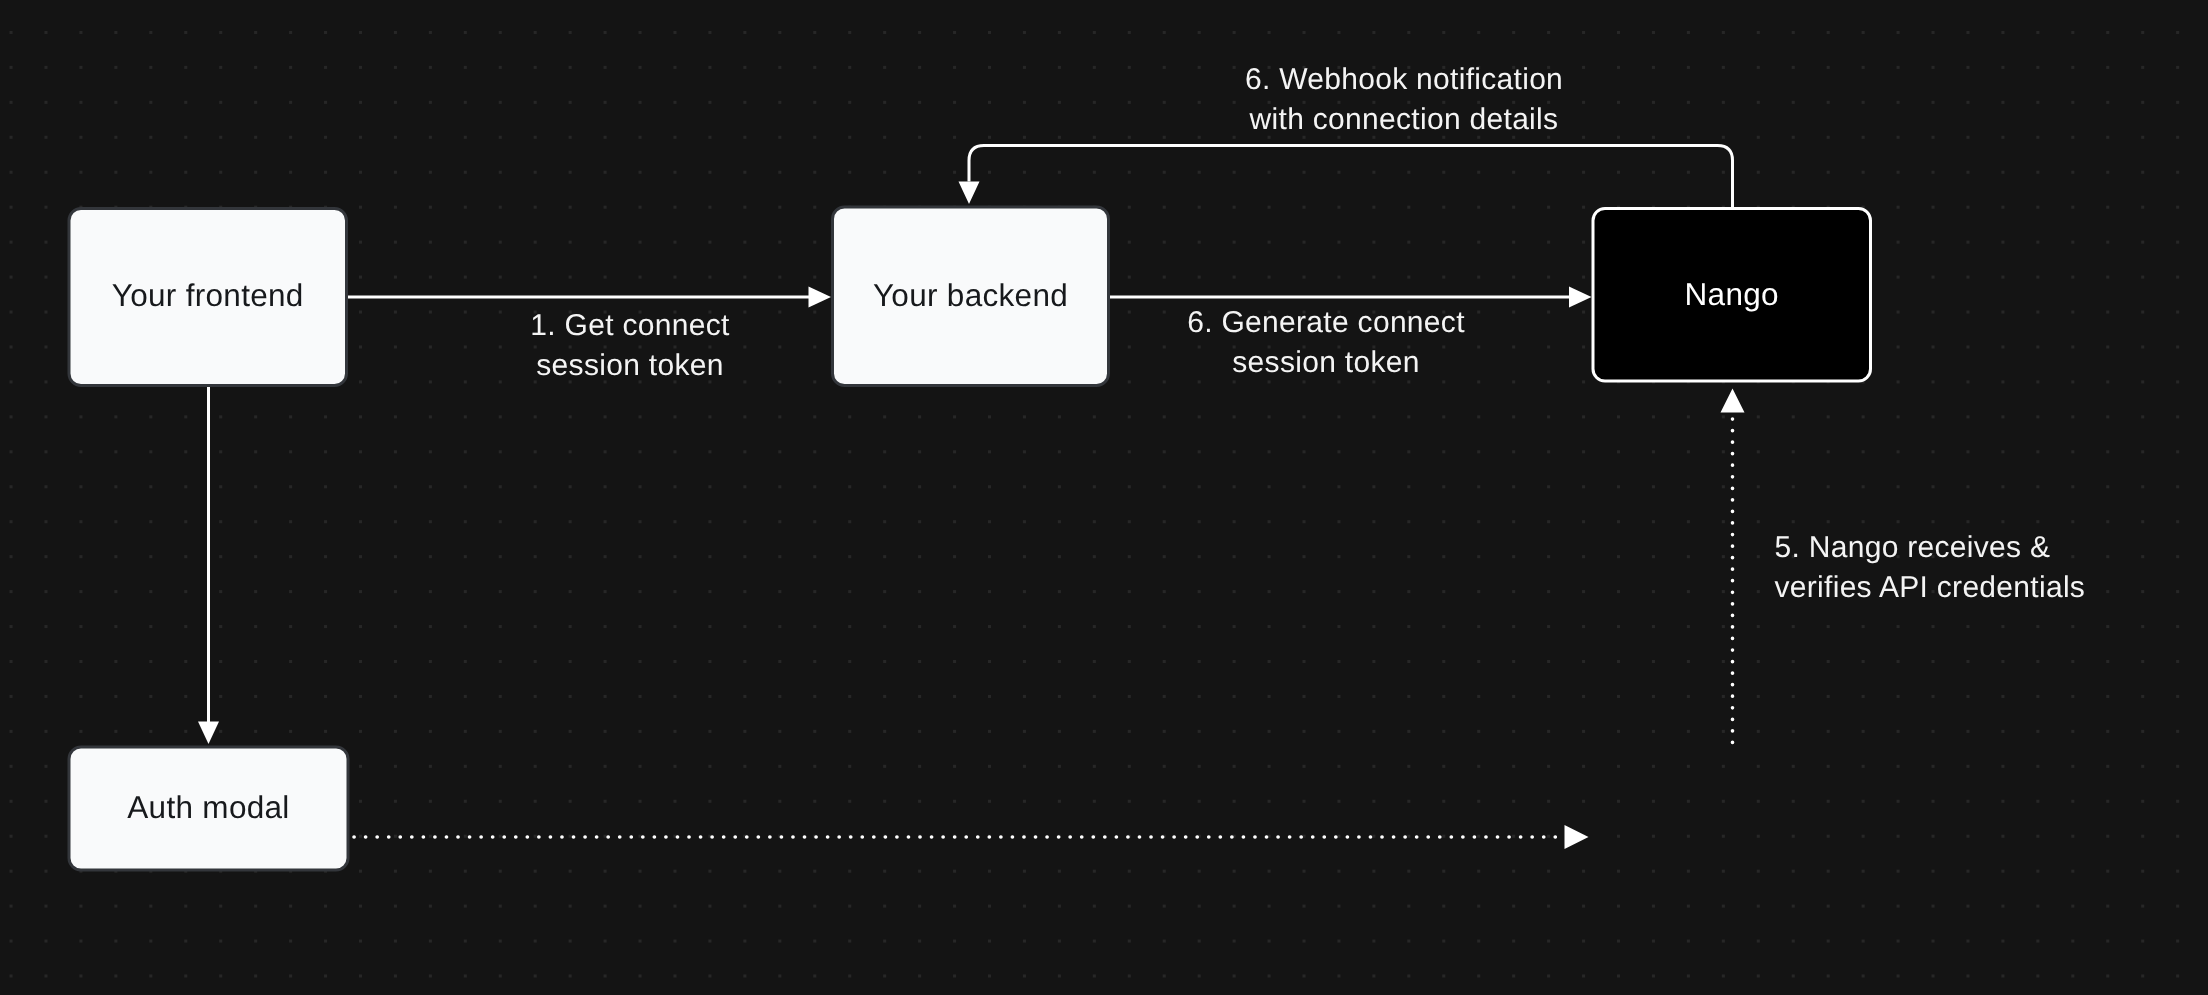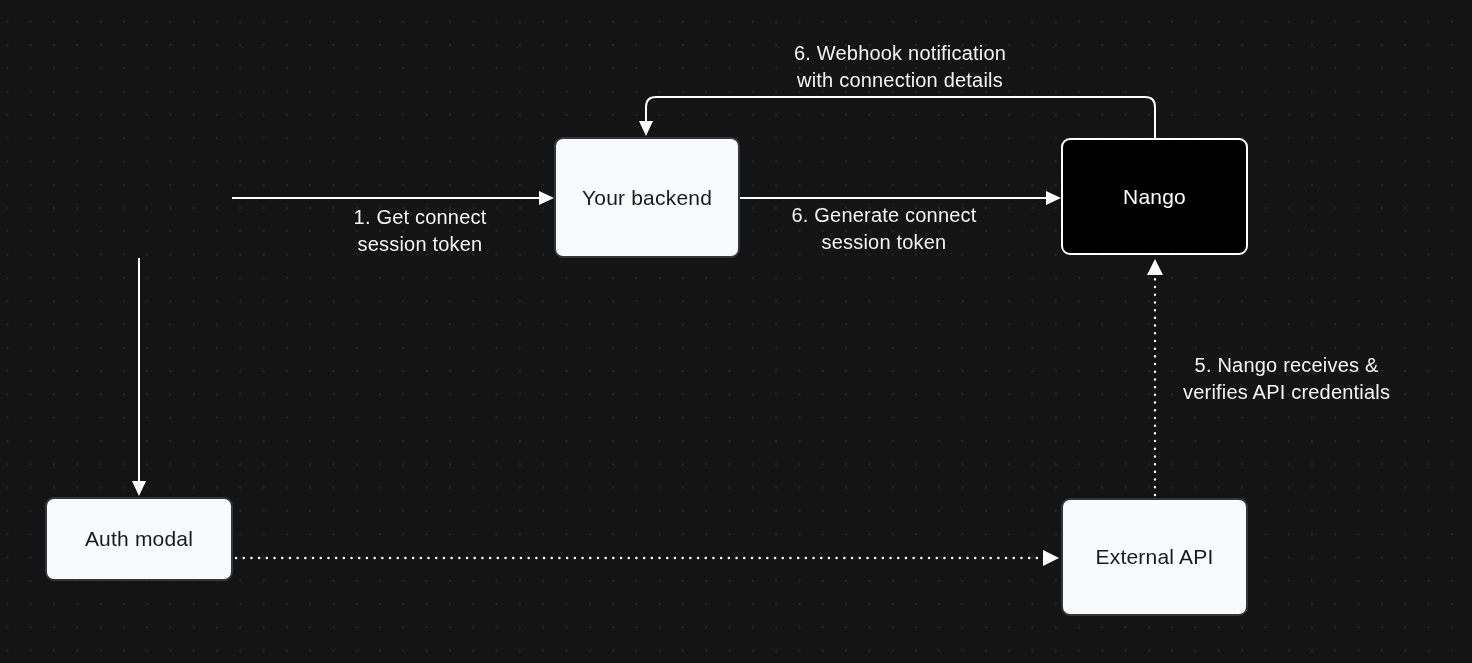"6. Webhook notification" #label-step6 { left: 900px -> 936px }
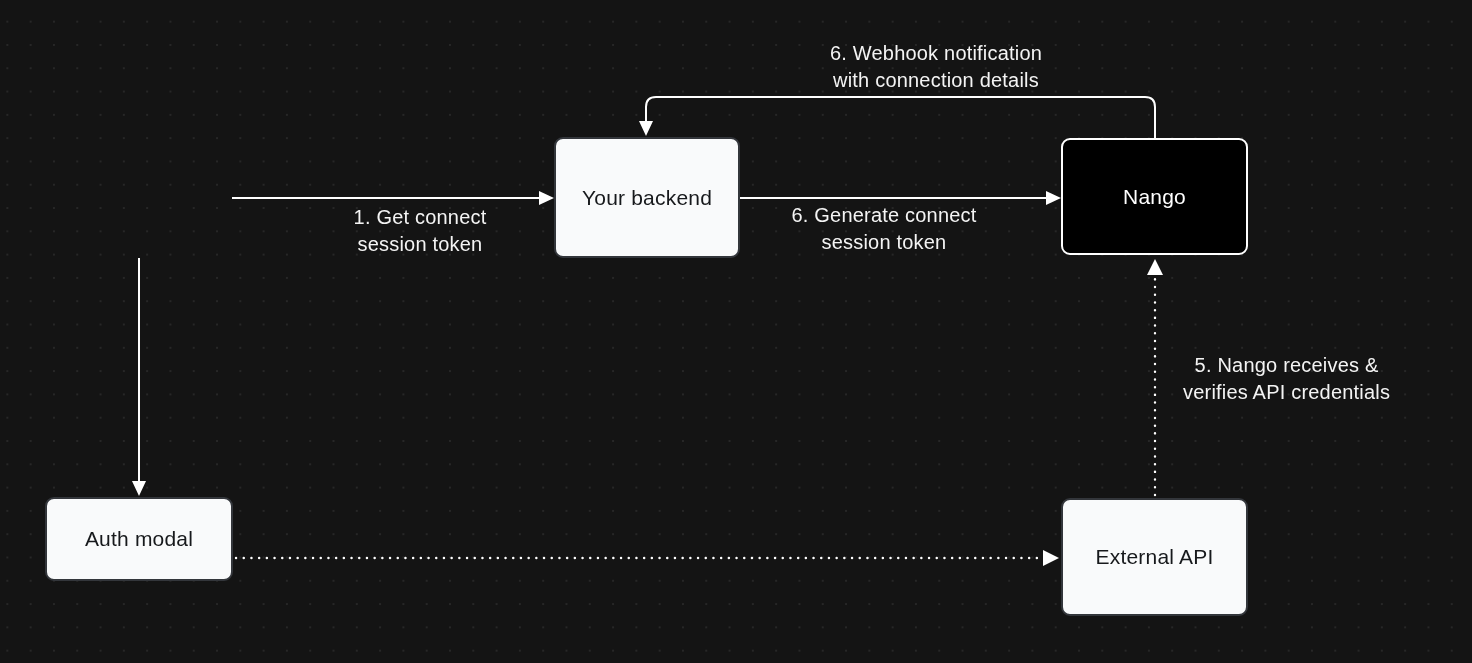"Your frontend" div.node { html: none -> <div> <span>Your frontend</span> </div> }
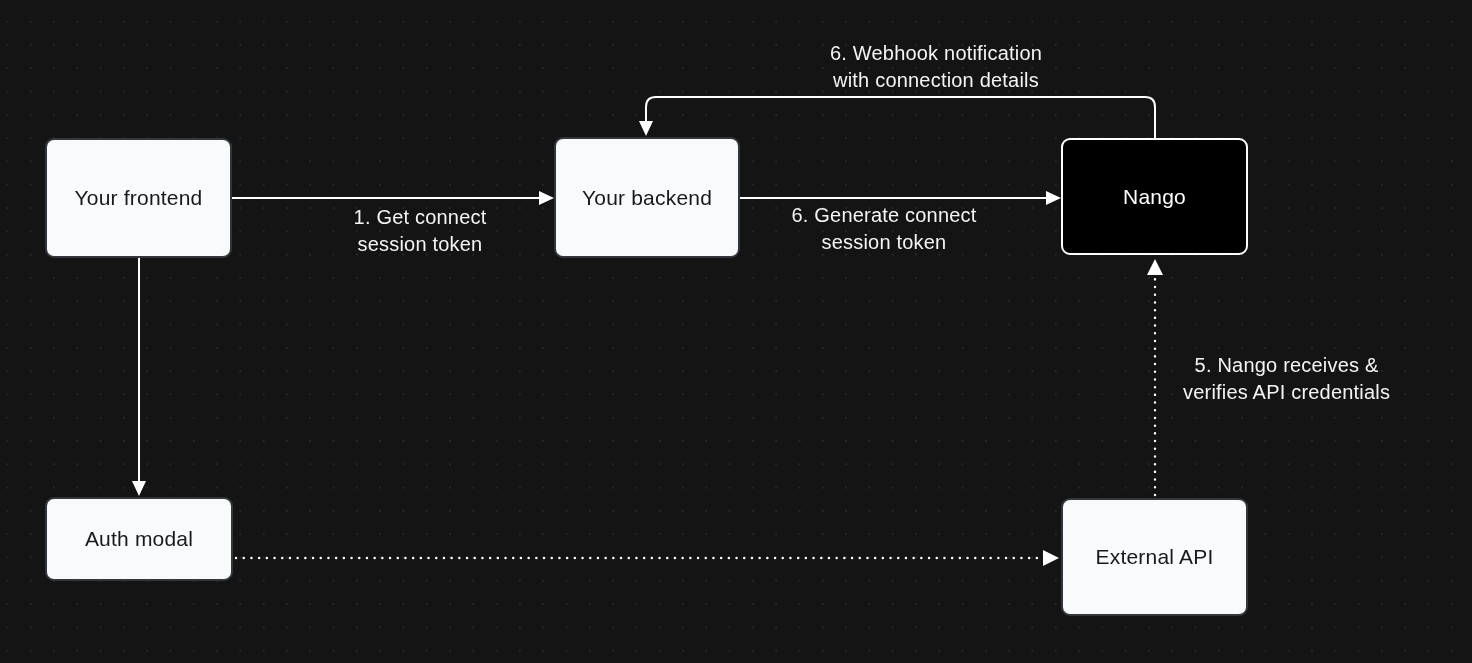"5. Nango receives &" #label-step5 { text-align: center -> left }
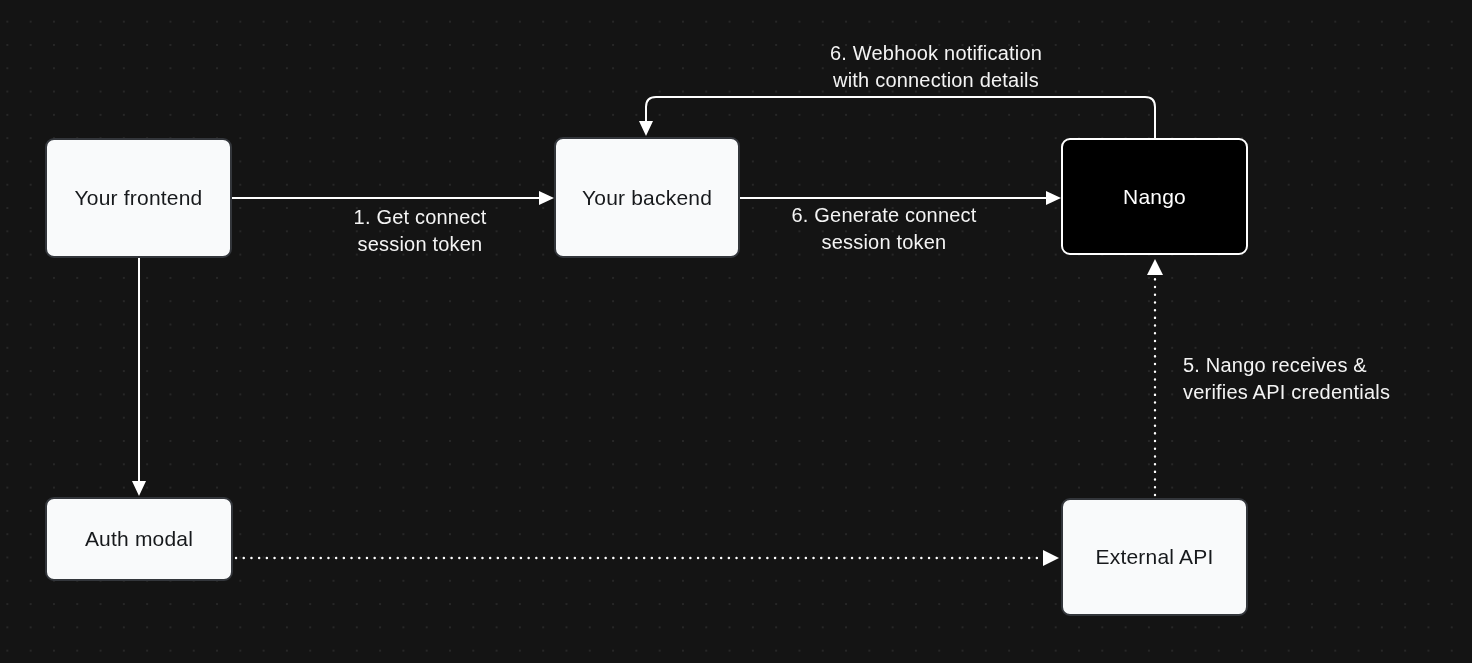"External API" div.node { html: <div> <span>External API</span> </div> -> none }
